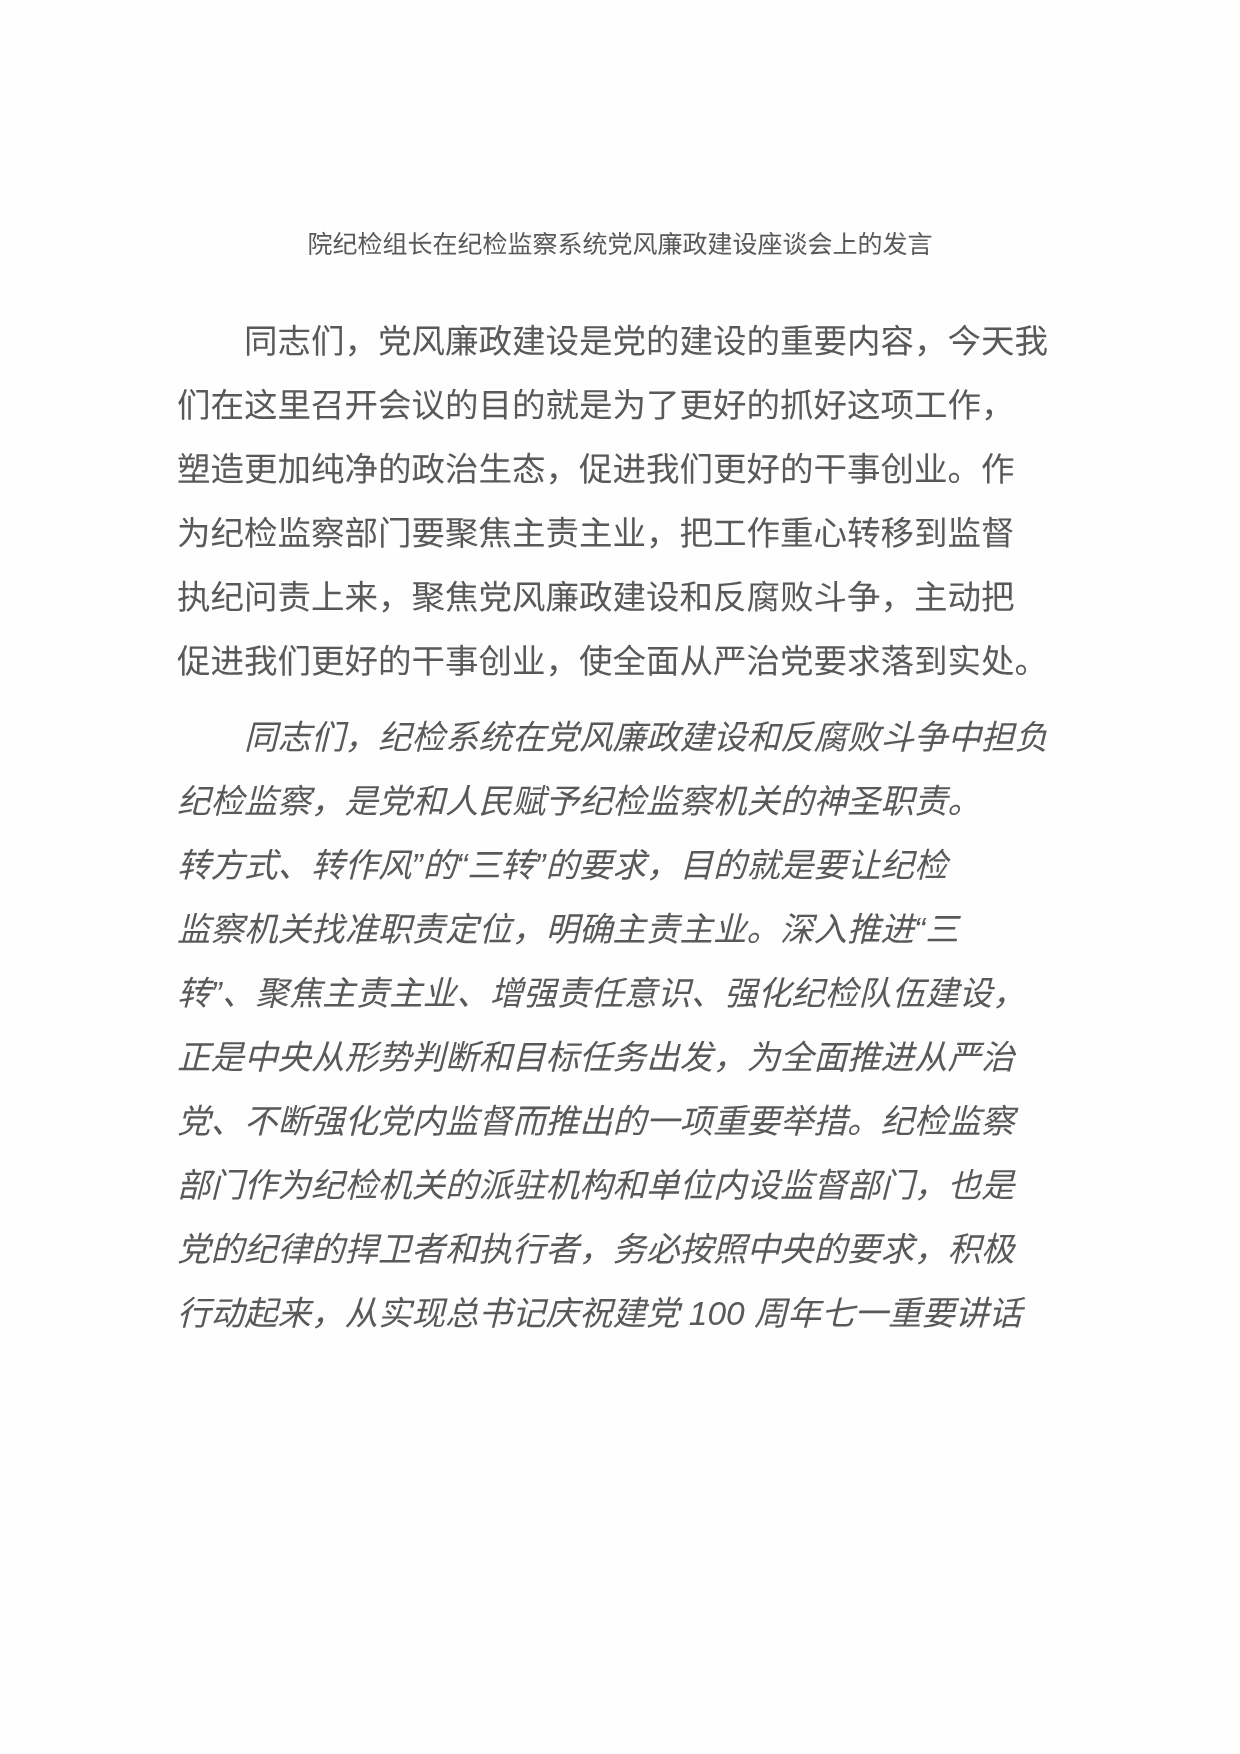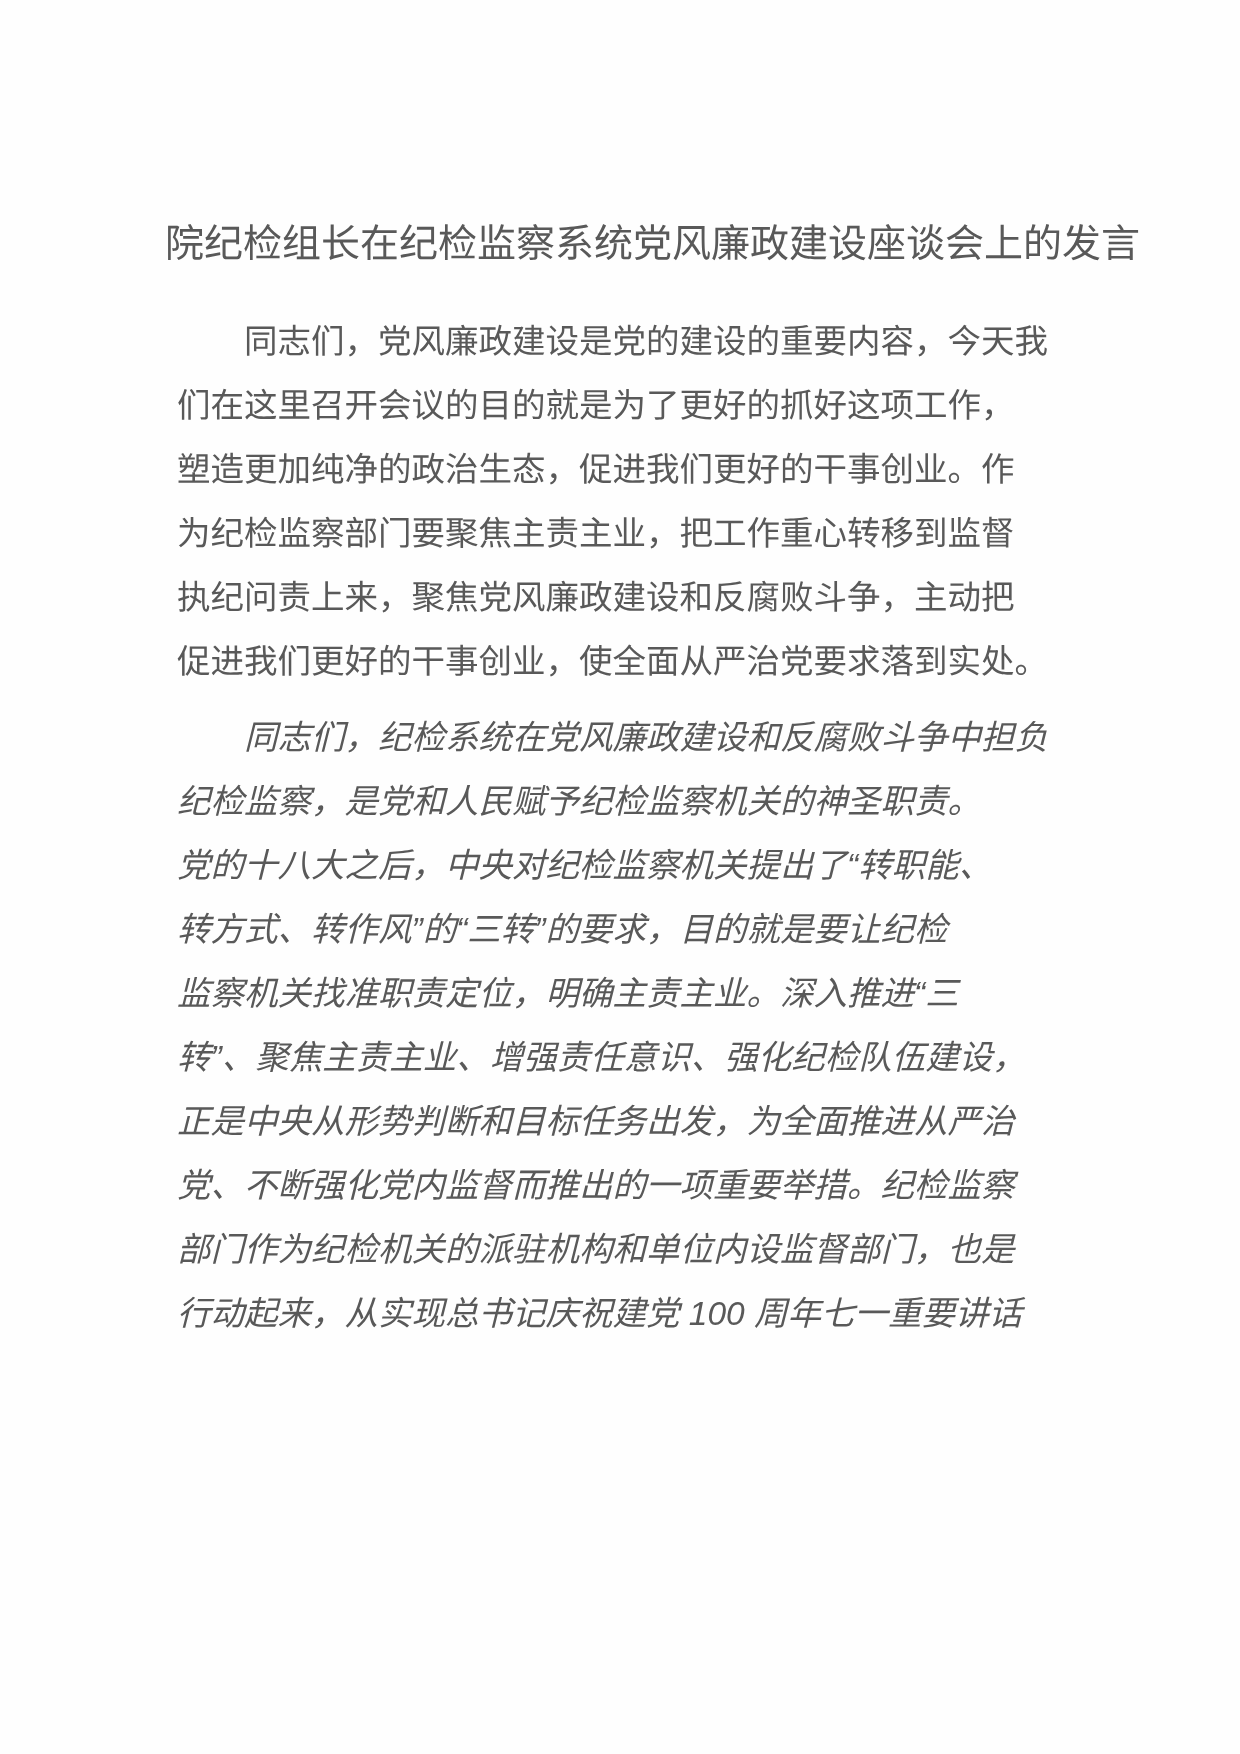"院纪检组长在纪检监察系统党风廉政建设座谈会上的发言" .doc-title { font-size: 39px -> 25px }
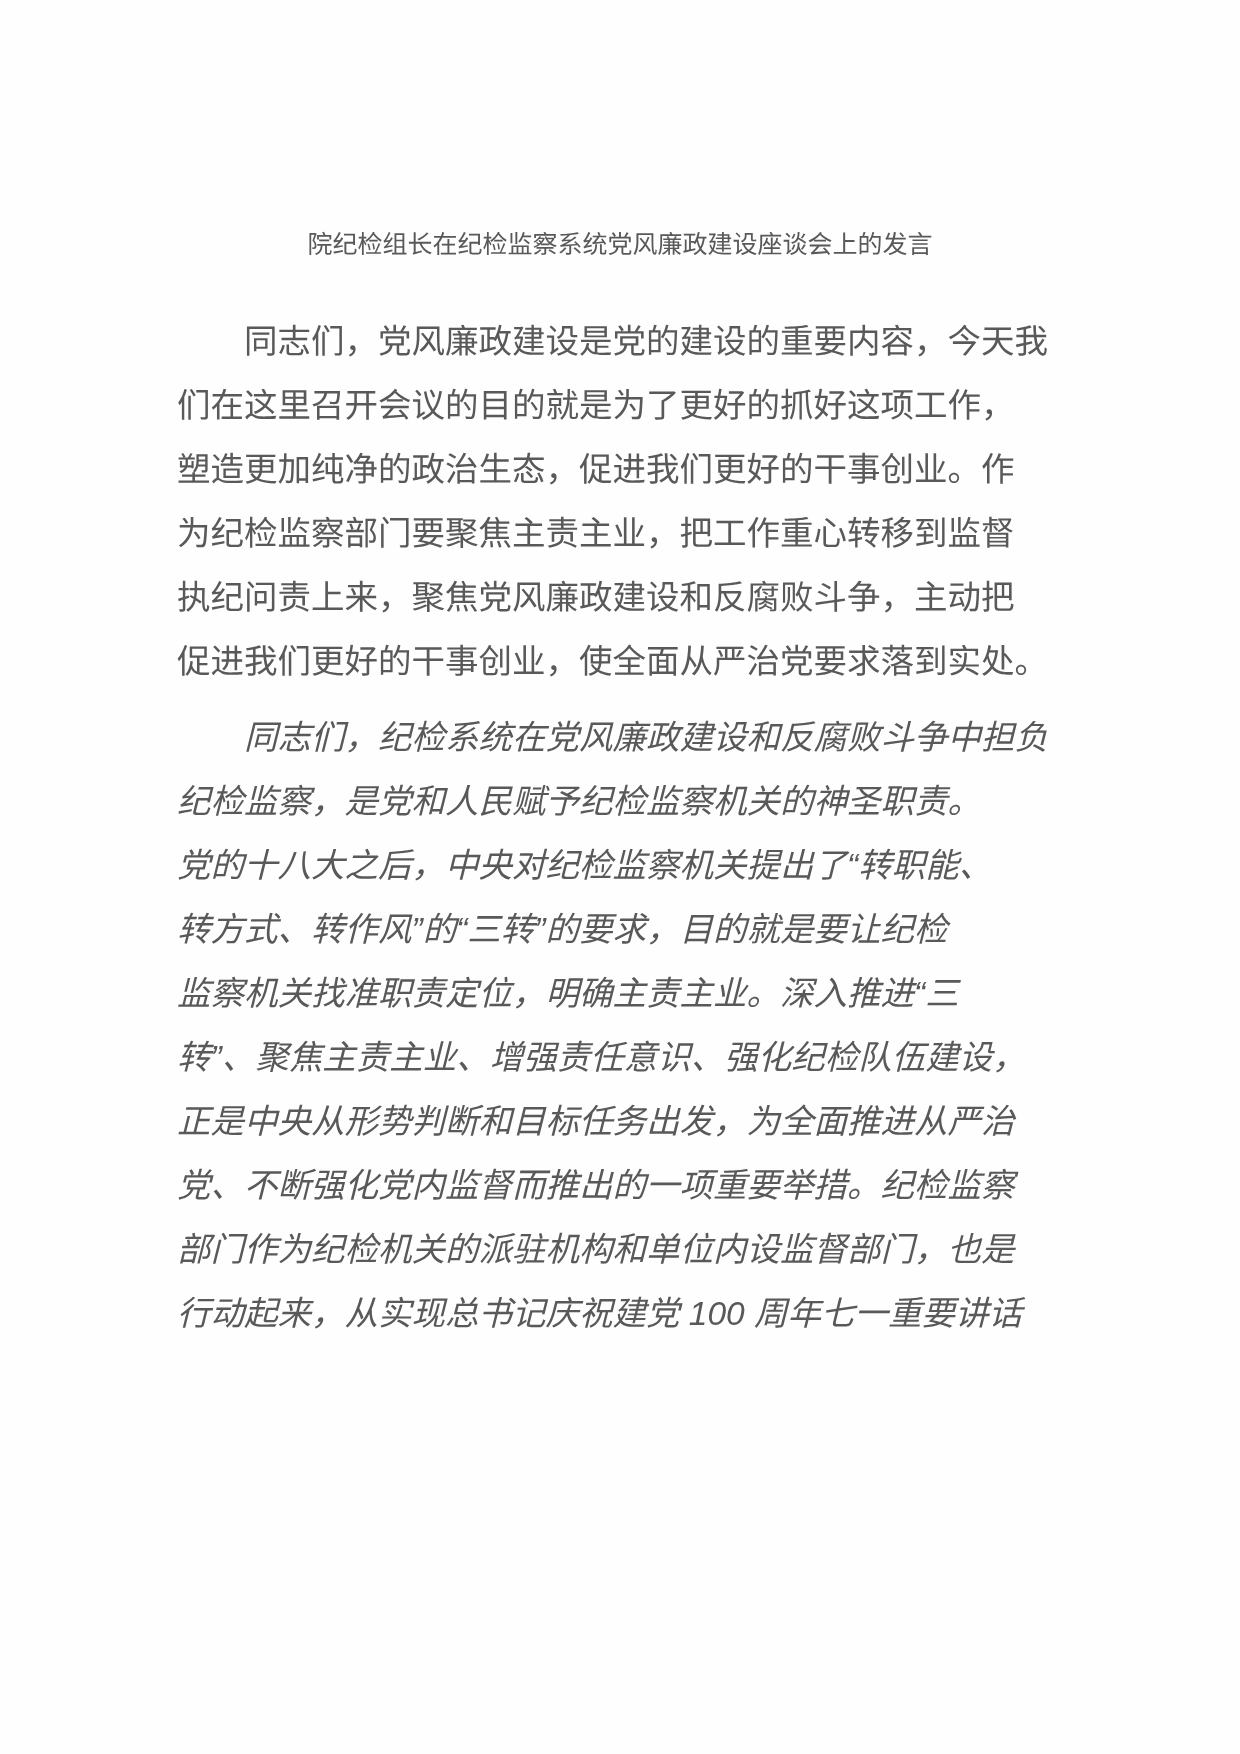"党的十八大之后，中央对纪检监察机关提出了“转职能、" div.text-line { html: <div>党的十八大之后，中央对纪检监察机关提出了“转职能、</div> -> none }
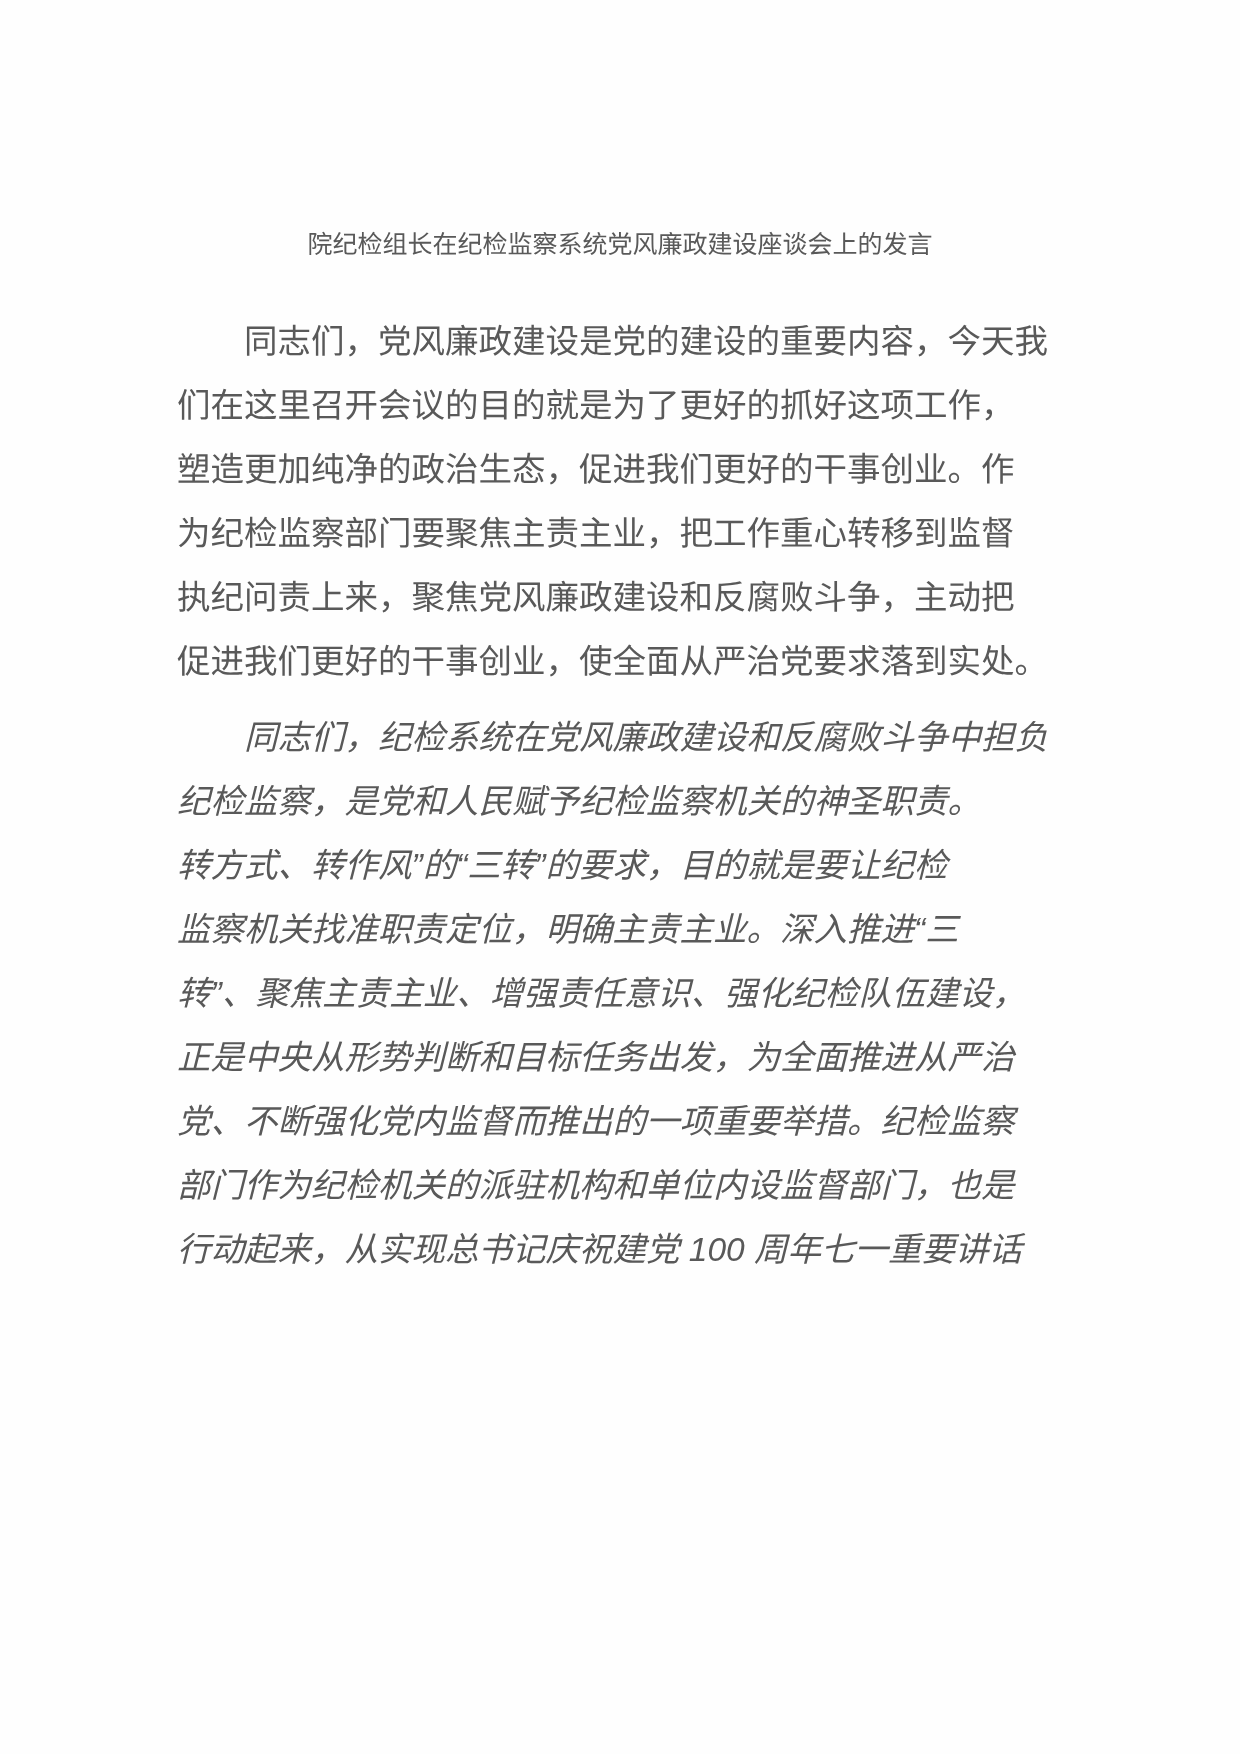"党的纪律的捍卫者和执行者，务必按照中央的要求，积极" div.text-line { html: none -> <div>党的纪律的捍卫者和执行者，务必按照中央的要求，积极</div> }
